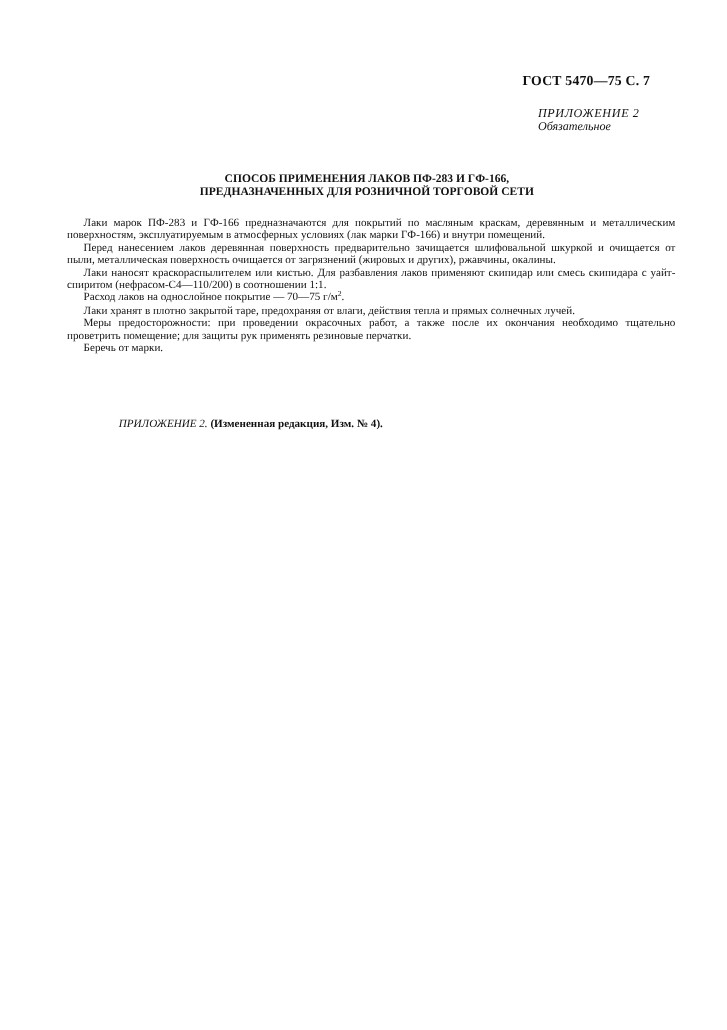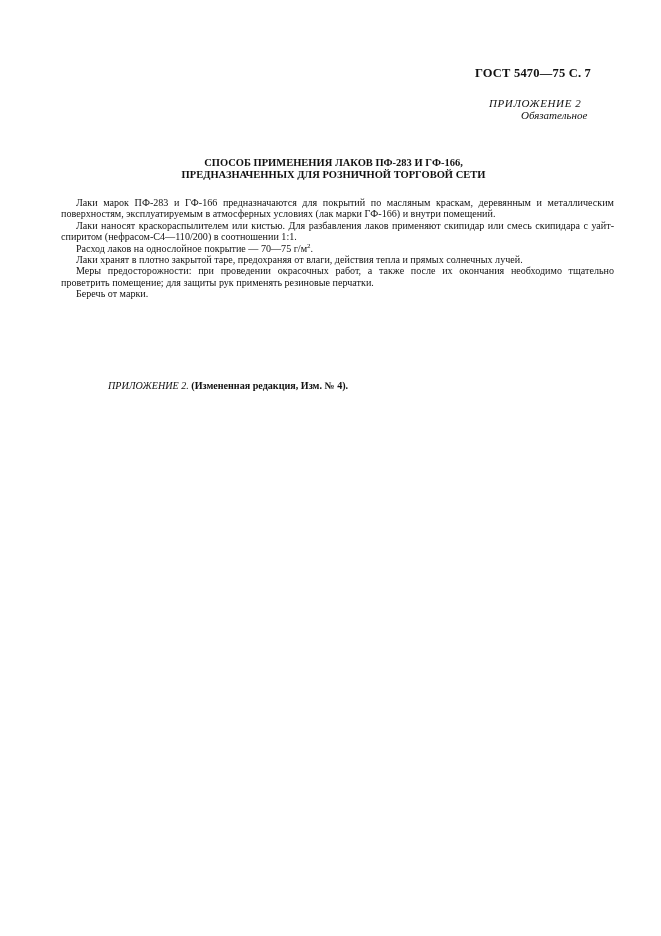"Обязательное" .appendix-label .sub { margin-left: 32px -> none }
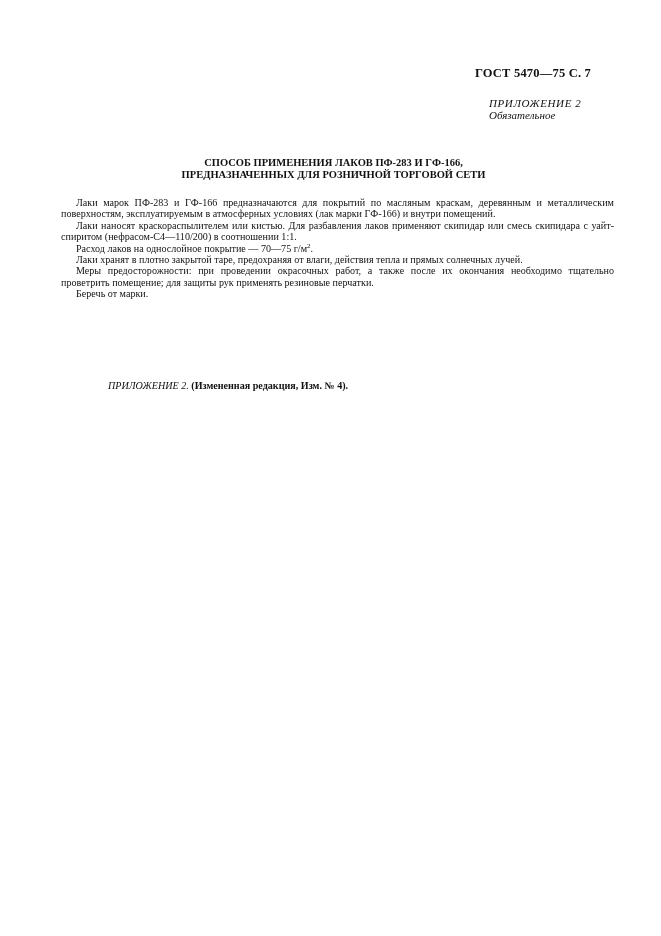"Перед нанесением лаков деревянная" p { html: none -> <p>Перед нанесением лаков деревянная поверхность предварительно зачищается шлифовальной шкуркой и очищается от пыли, металлическая поверхность очищается от загрязнений (жировых и других), ржавчины, окалины.</p> }
